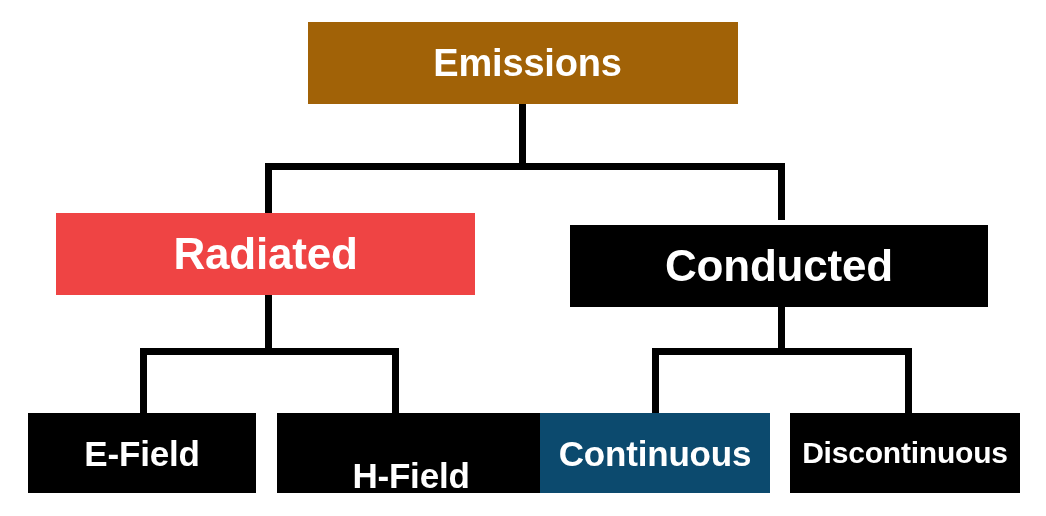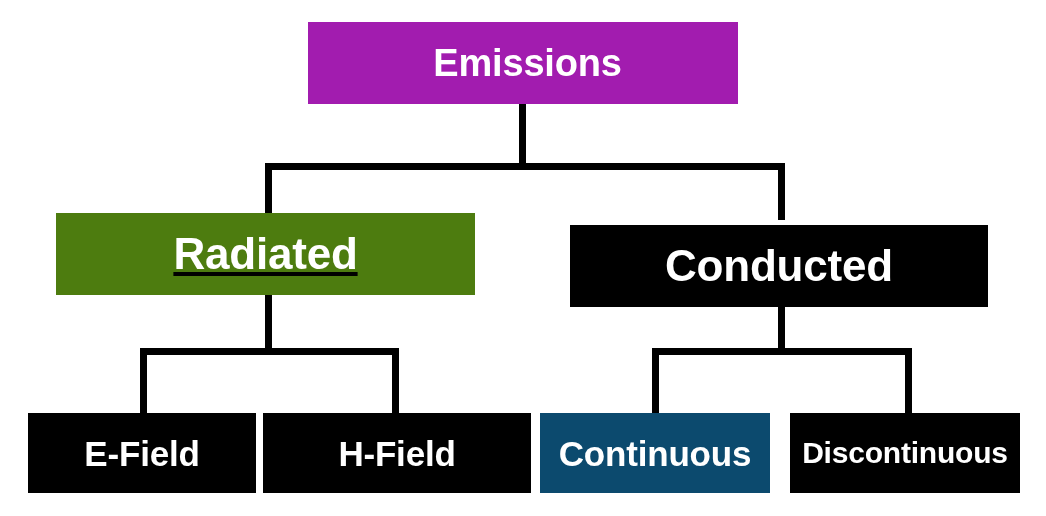"Emissions" div.node { background: #a21caf -> #a16207 }
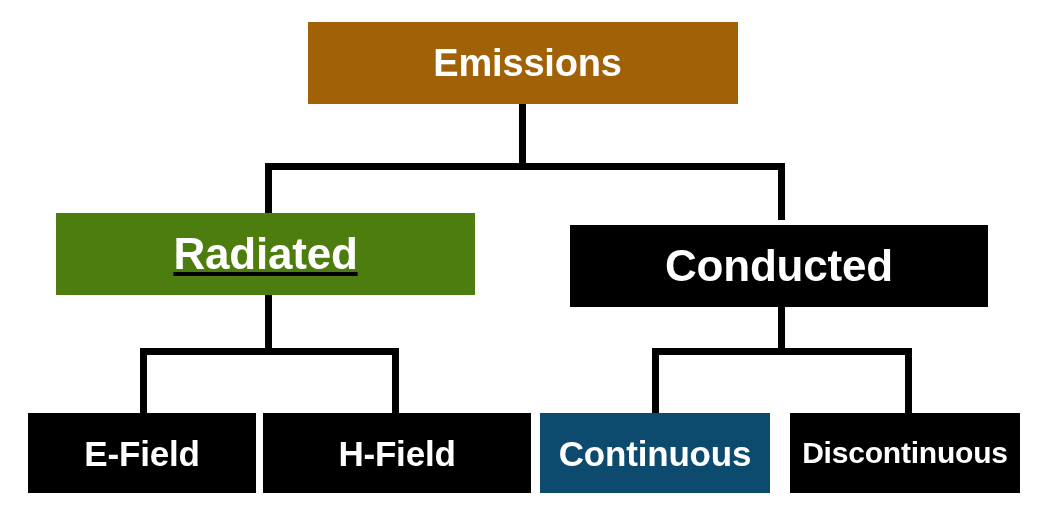"Radiated" div.node { background: #4d7c0f -> #ef4444; text-decoration: underline -> none }
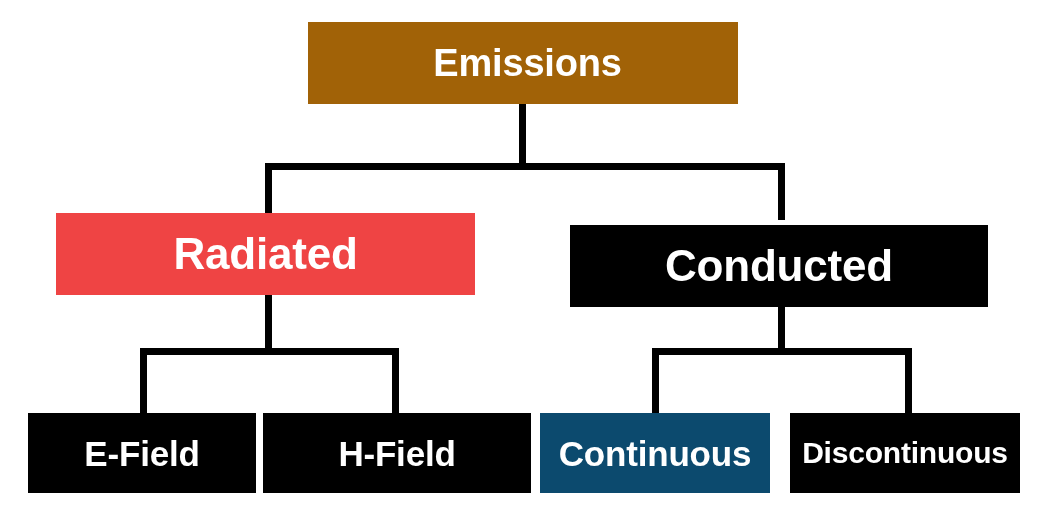"H-Field" #node-h-field { align-items: none -> flex-end; left: 263px -> 277px }
